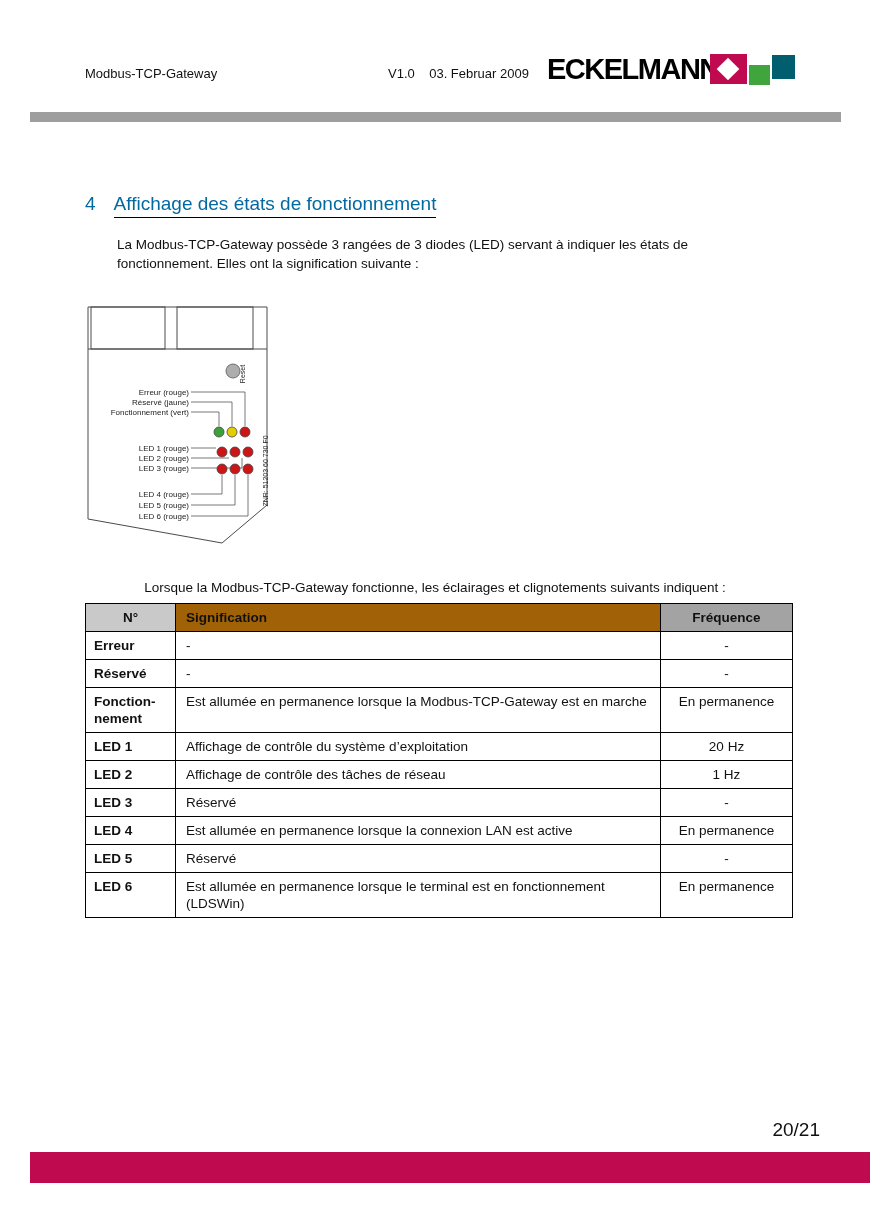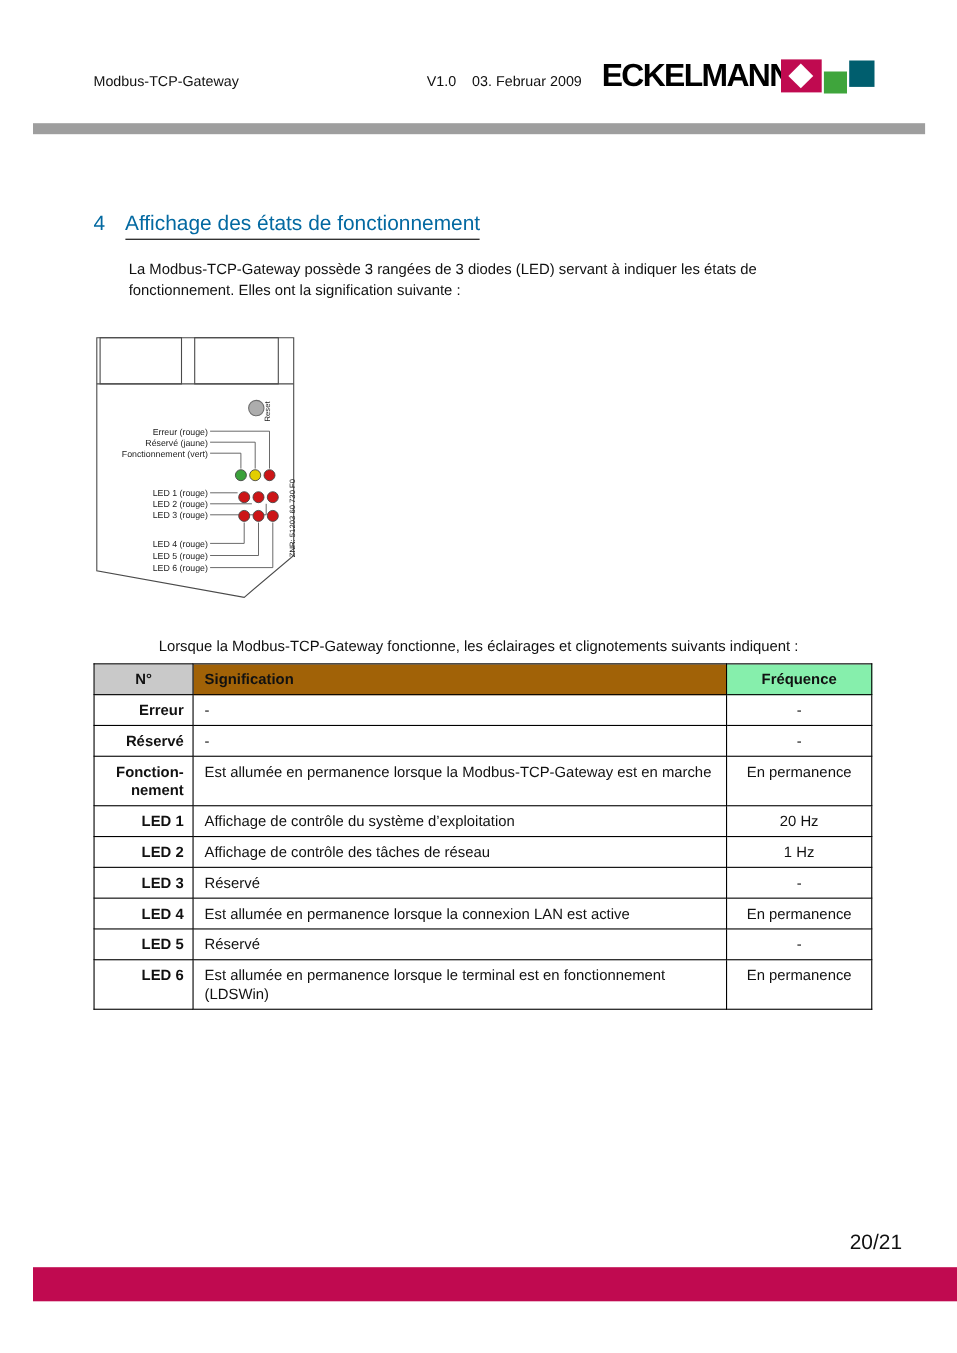"Fréquence" th.a-center { background-color: #86efac -> #a3a3a3 }
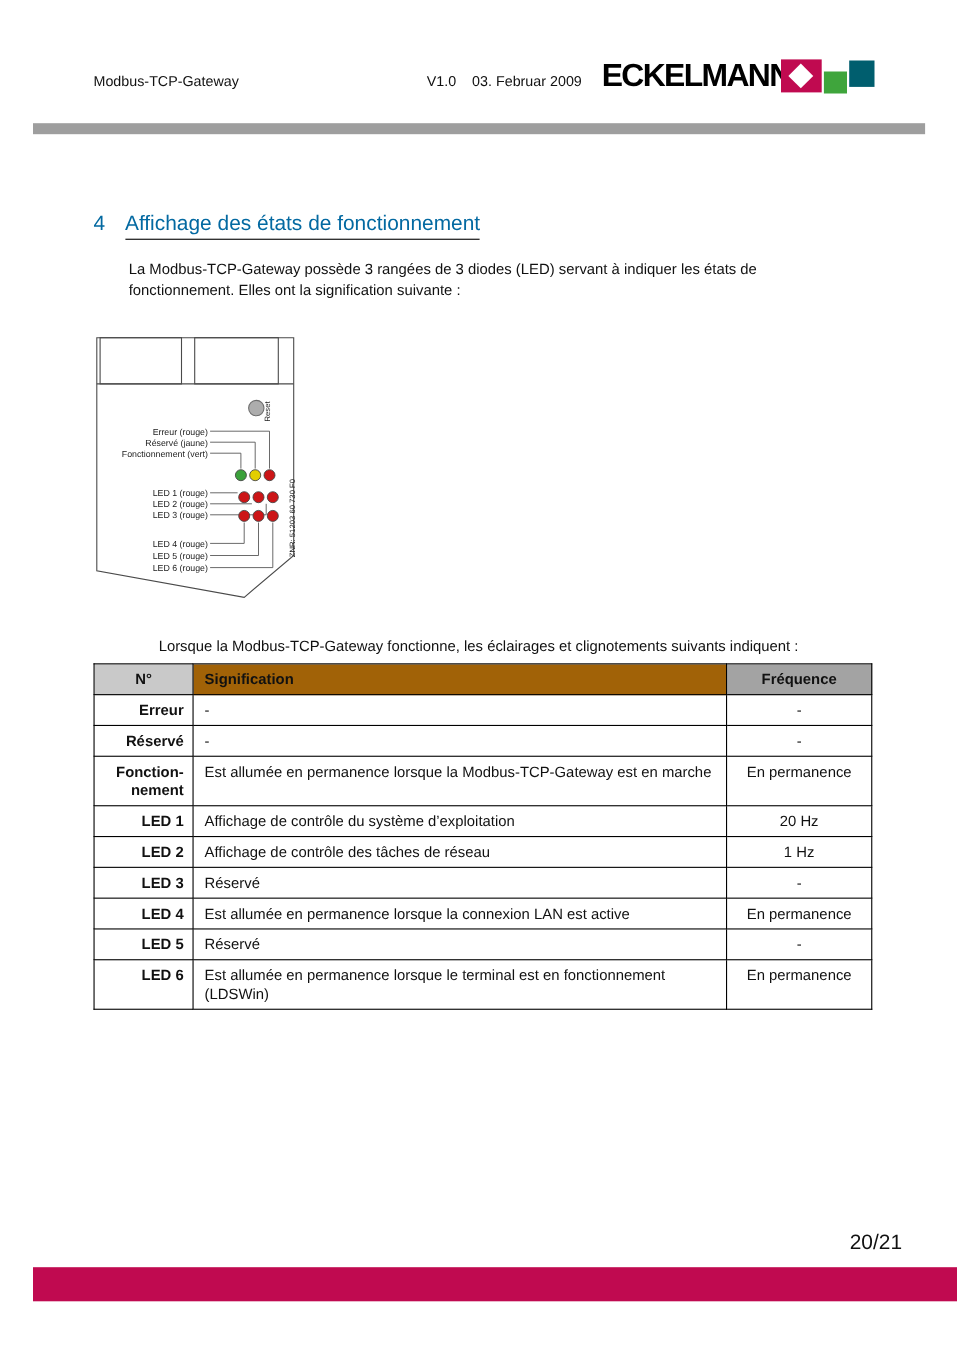"Erreur" .led-table td.col-no { text-align: right -> left }
